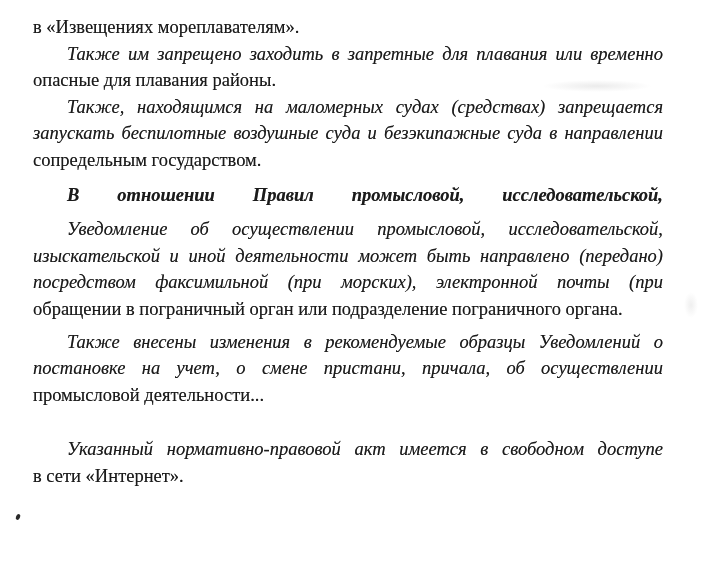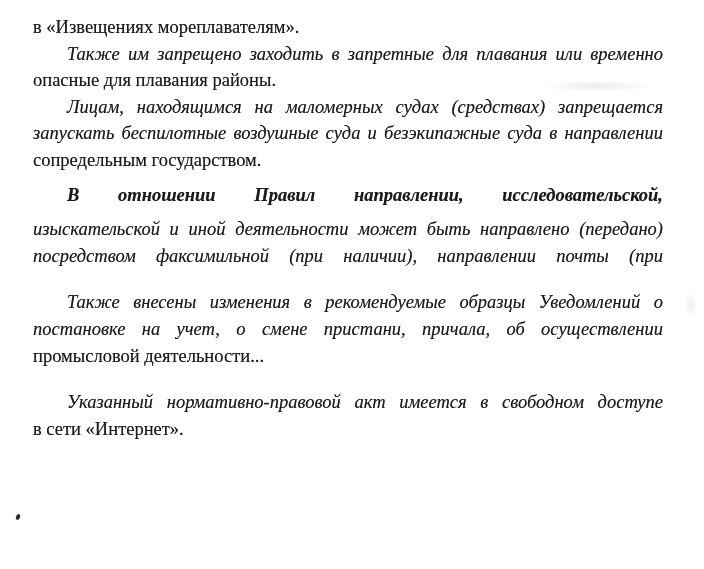"Лицам, находящимся на маломерных судах" div.line { text: Лицам -> Также }
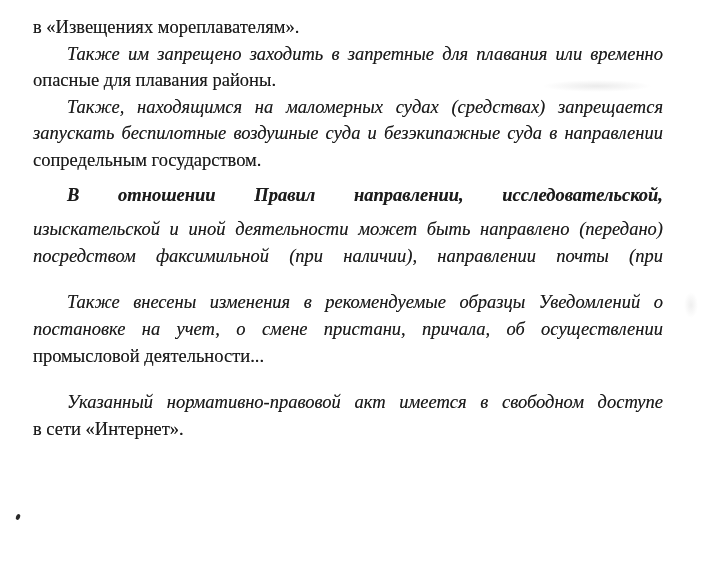"В отношении Правил направлении," div.line { text: направлении -> промысловой }
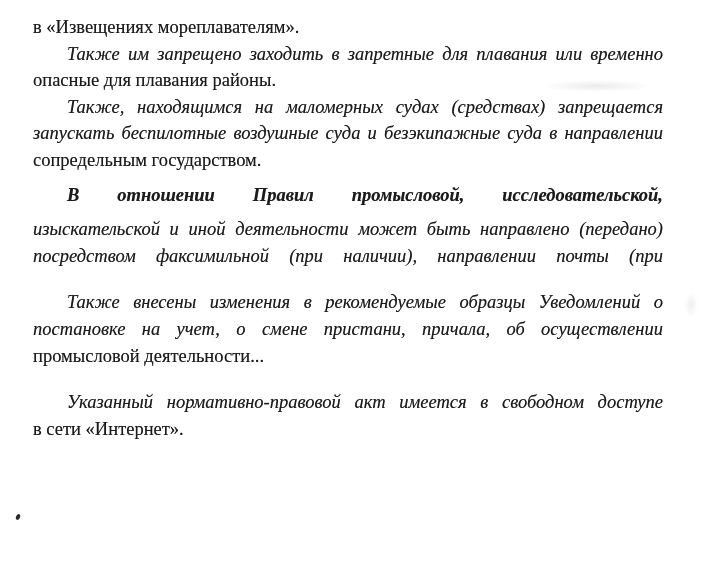"Уведомление об осуществлении" div.line { html: none -> <div>Уведомление об осуществлении промысловой, исследовательской,</div> }
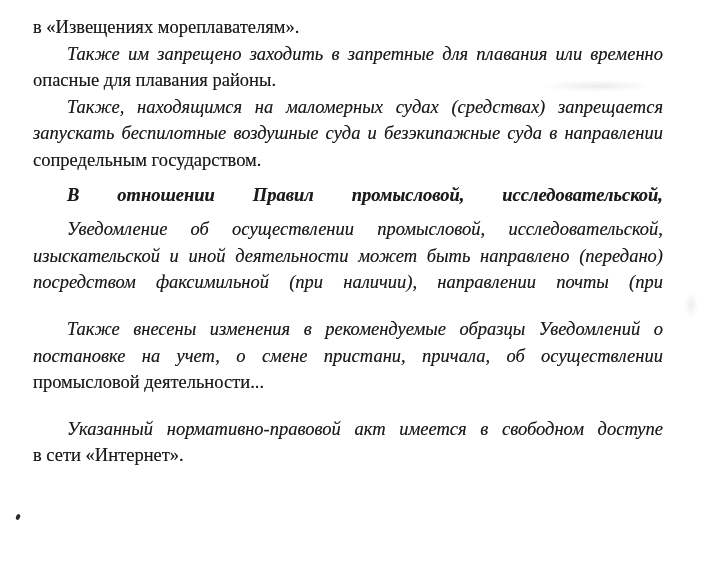"посредством факсимильной (при наличии)," div.line { text: наличии), направлении -> морских), электронной }
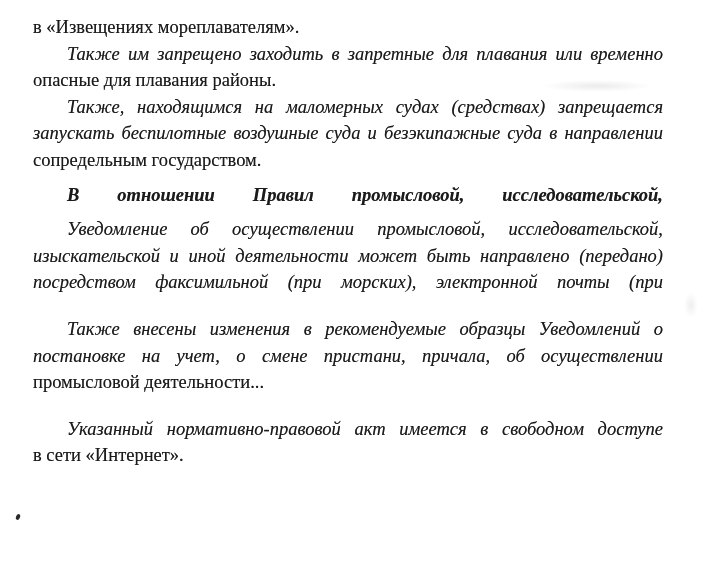"обращении в пограничный орган или" div.line { html: none -> <div>обращении в пограничный орган или подразделение пограничного органа.</div> }
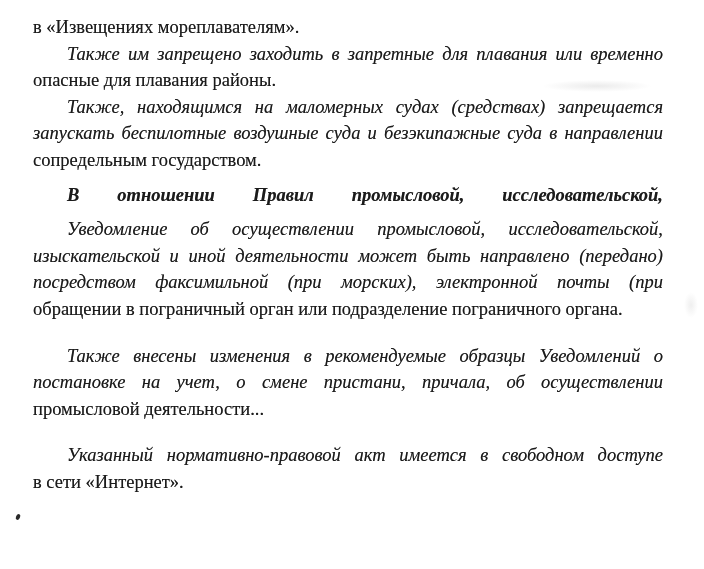"Также внесены изменения в рекомендуемые" .para.gap-sm { margin-top: 20px -> 6px }
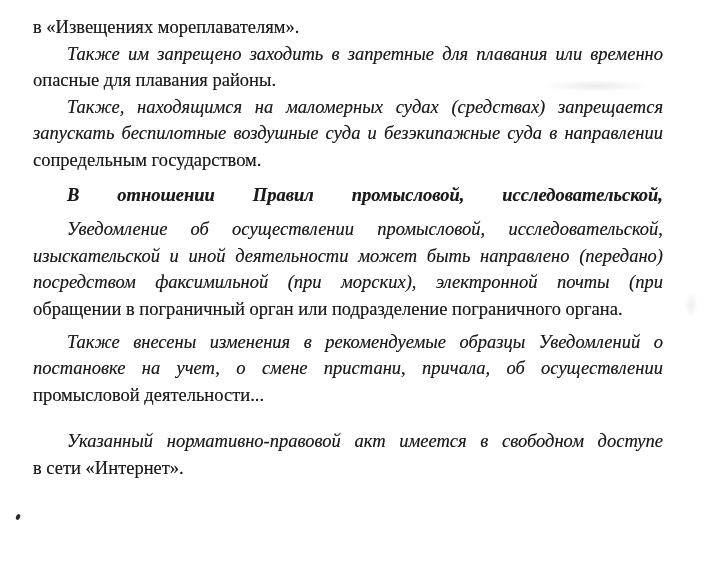"Указанный нормативно-правовой акт" .para.gap-lg { margin-top: 20px -> 28px }
